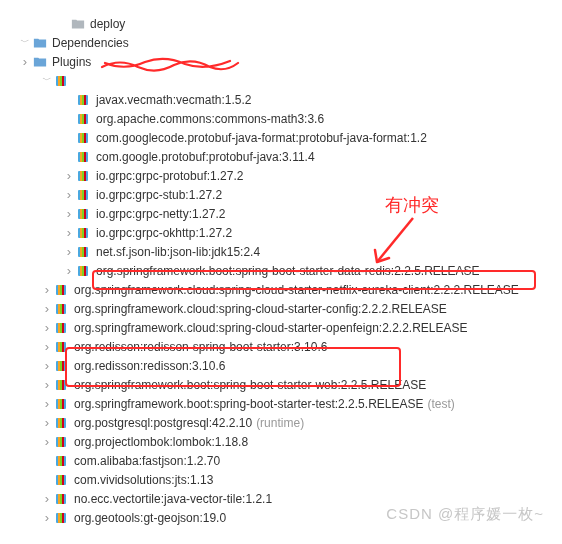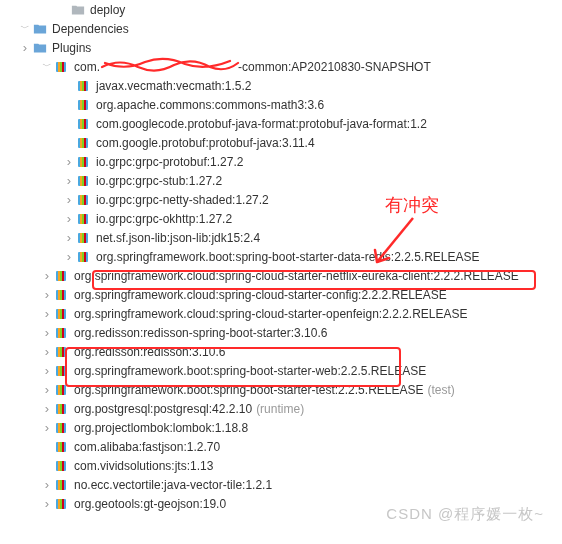"deploy" .tree { padding: 0 0 -> 14px 0 }
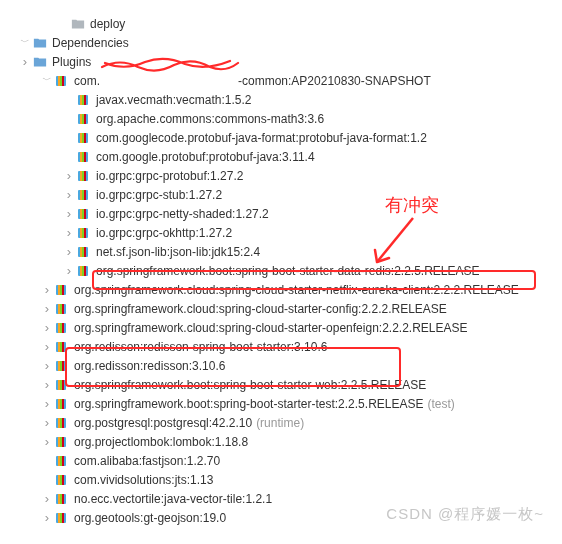"com. -common:AP20210830-SNAPSHOT" span.label { html: <span><span>com.</span><span>xxxxxxxxxxxxxxxxxxxxxxx</span><span>-common:AP20210830-SNAPSHOT</span></span> -> none }
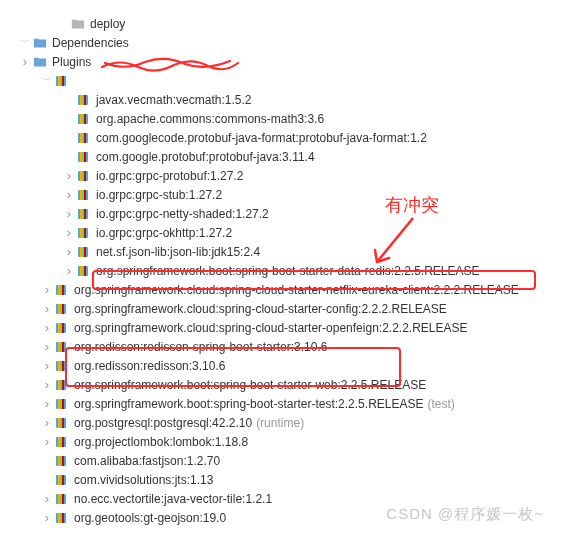"io.grpc:grpc-netty:1.27.2" div.row { html: none -> <div> <span></span> <span></span> <span></span> <span>io.grpc:grpc-netty:1.27.2</span> </div> }
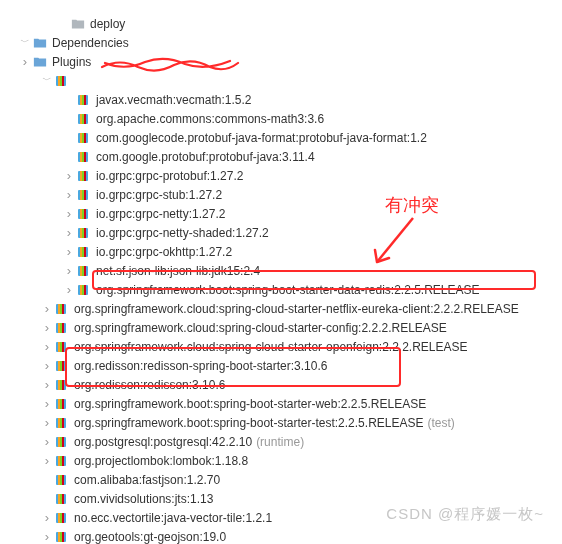"io.grpc:grpc-netty-shaded:1.27.2" div.row { html: <div> <span></span> <span></span> <span></span> <span>io.grpc:grpc-netty-shaded:1.27.2</span> </div> -> none }
